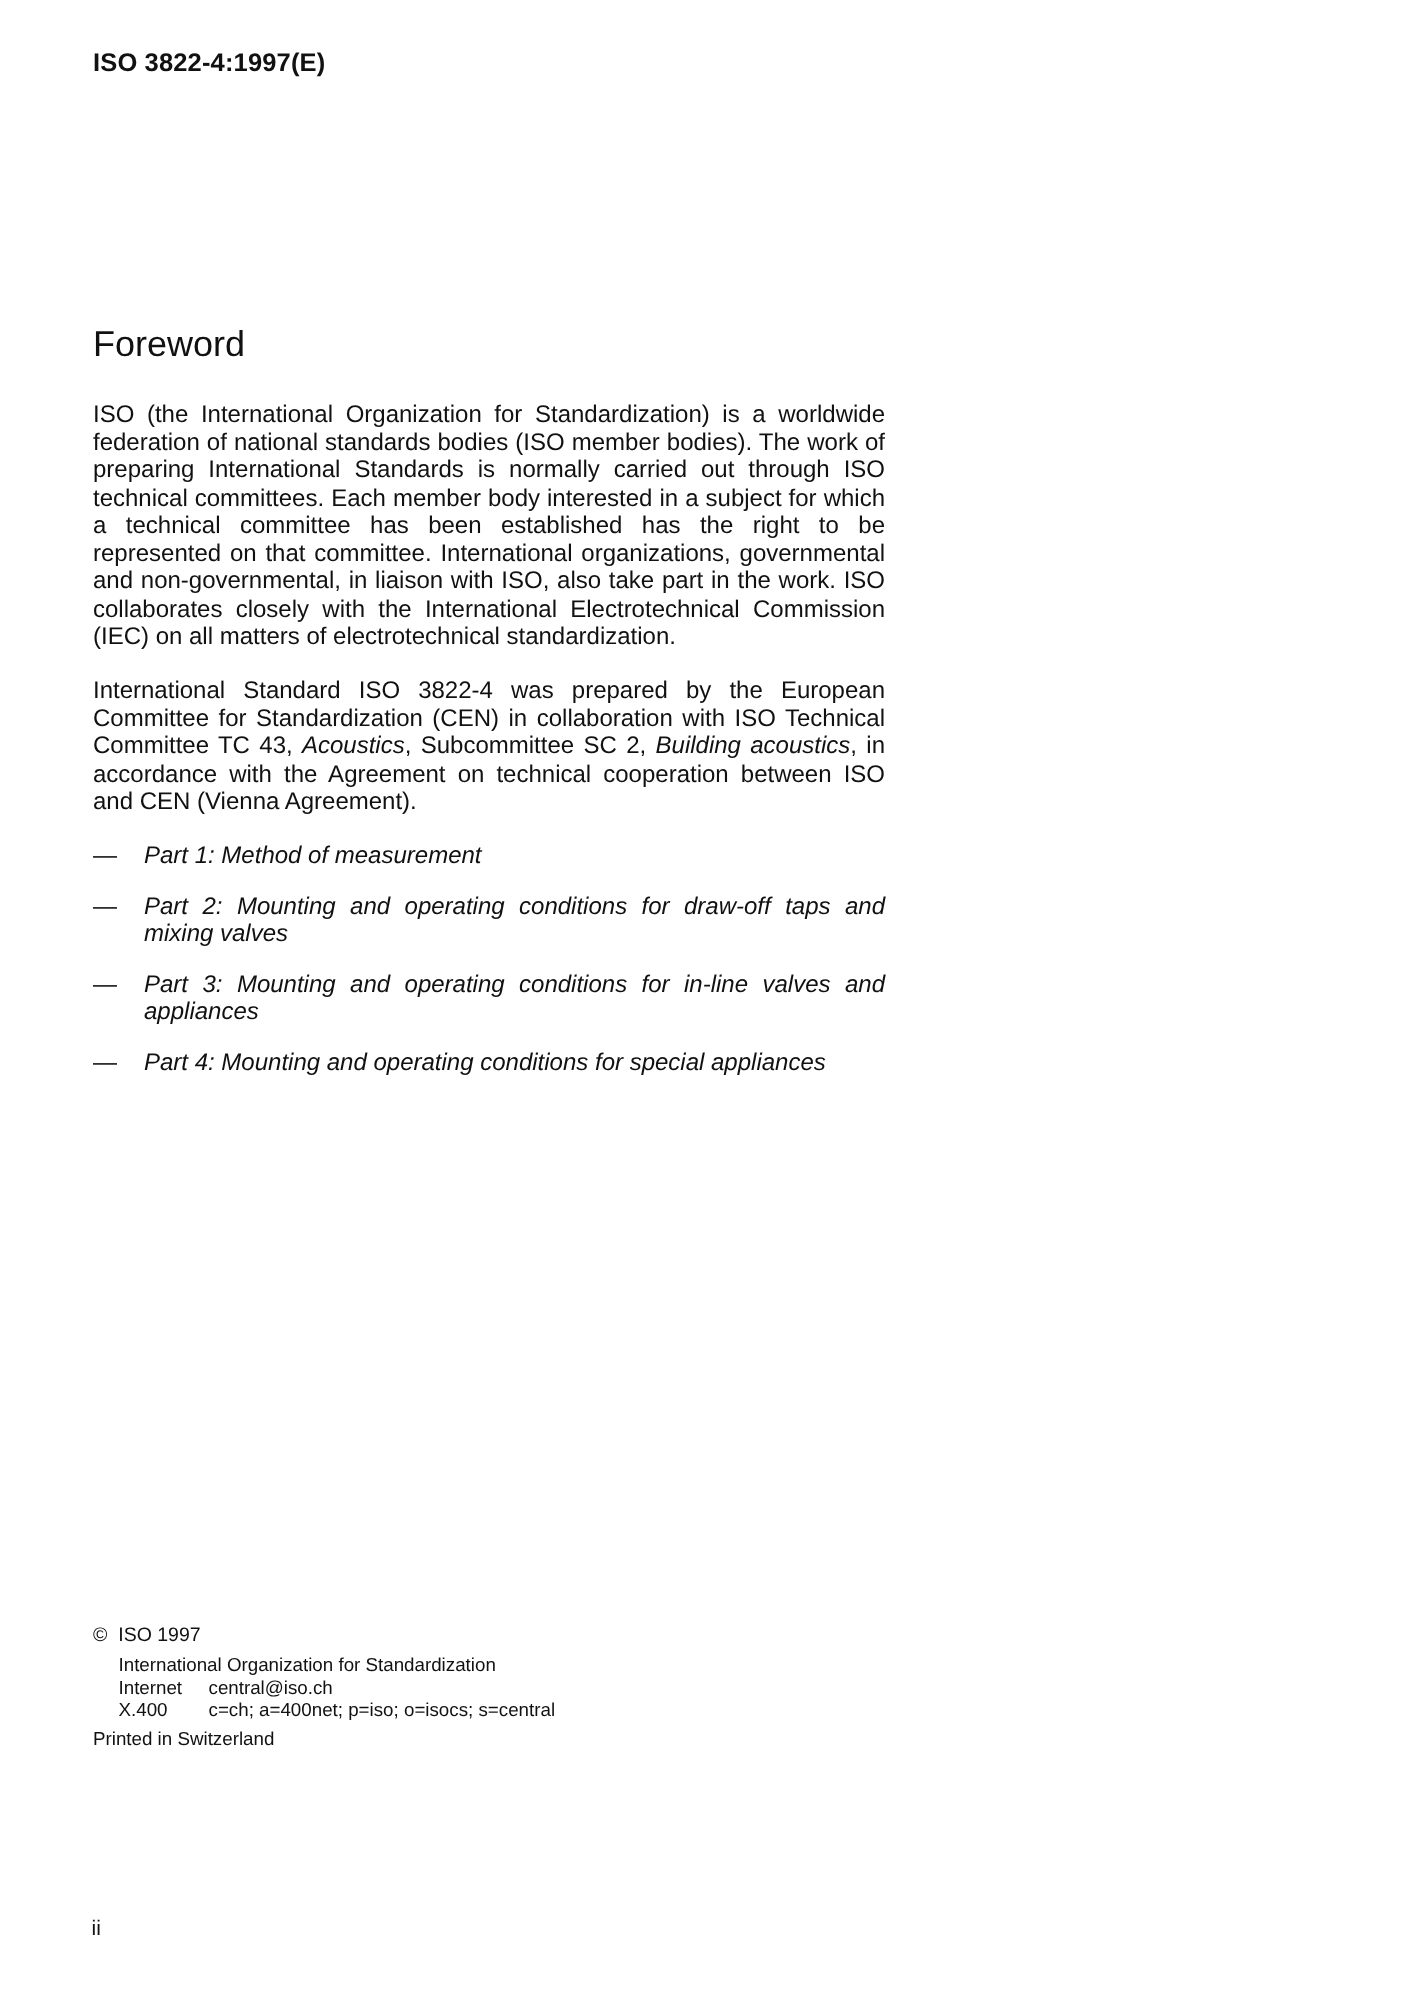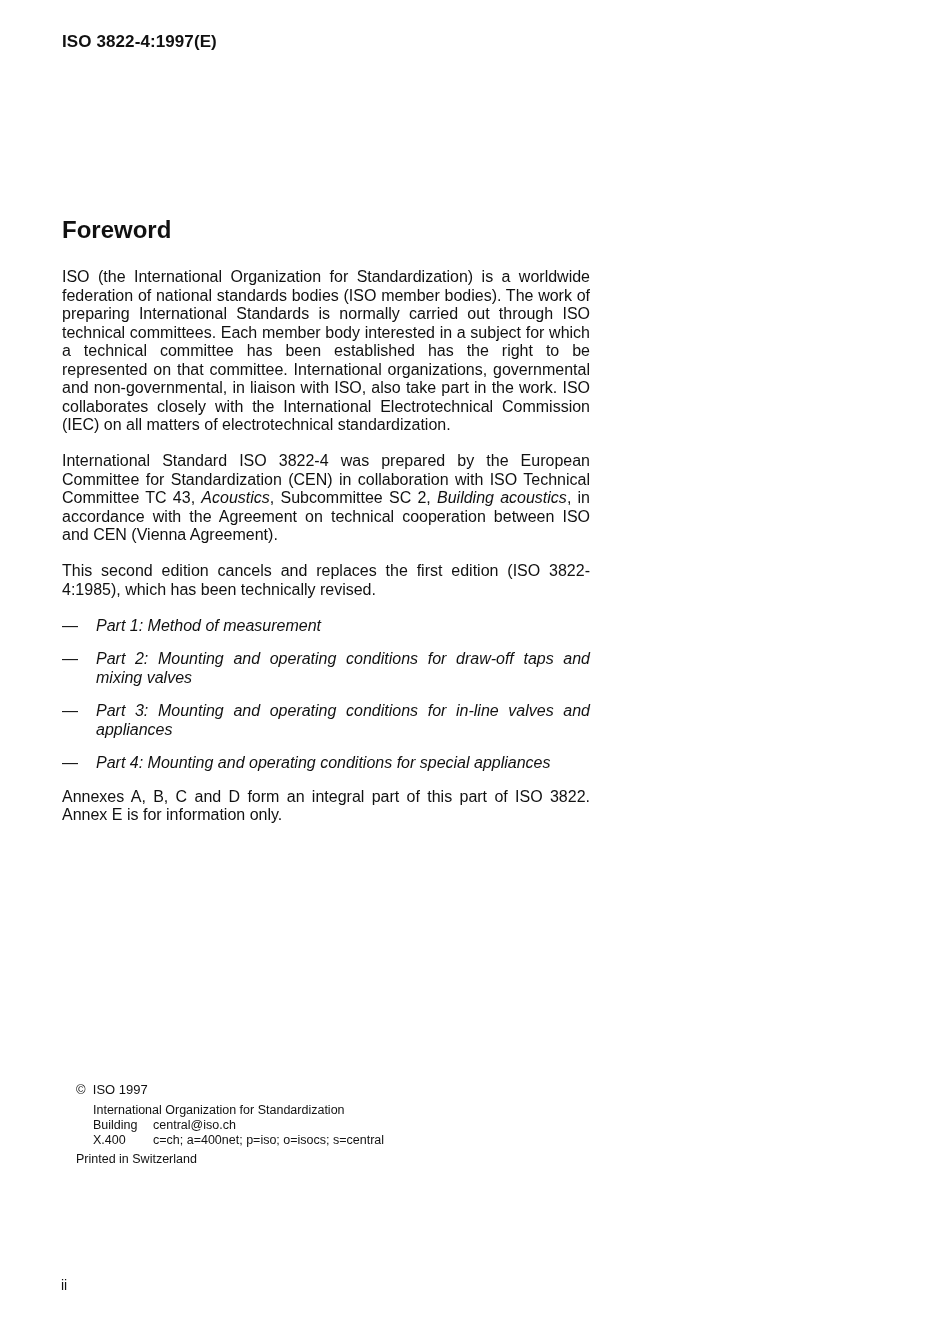"Foreword" .section-title { font-weight: bold -> normal }
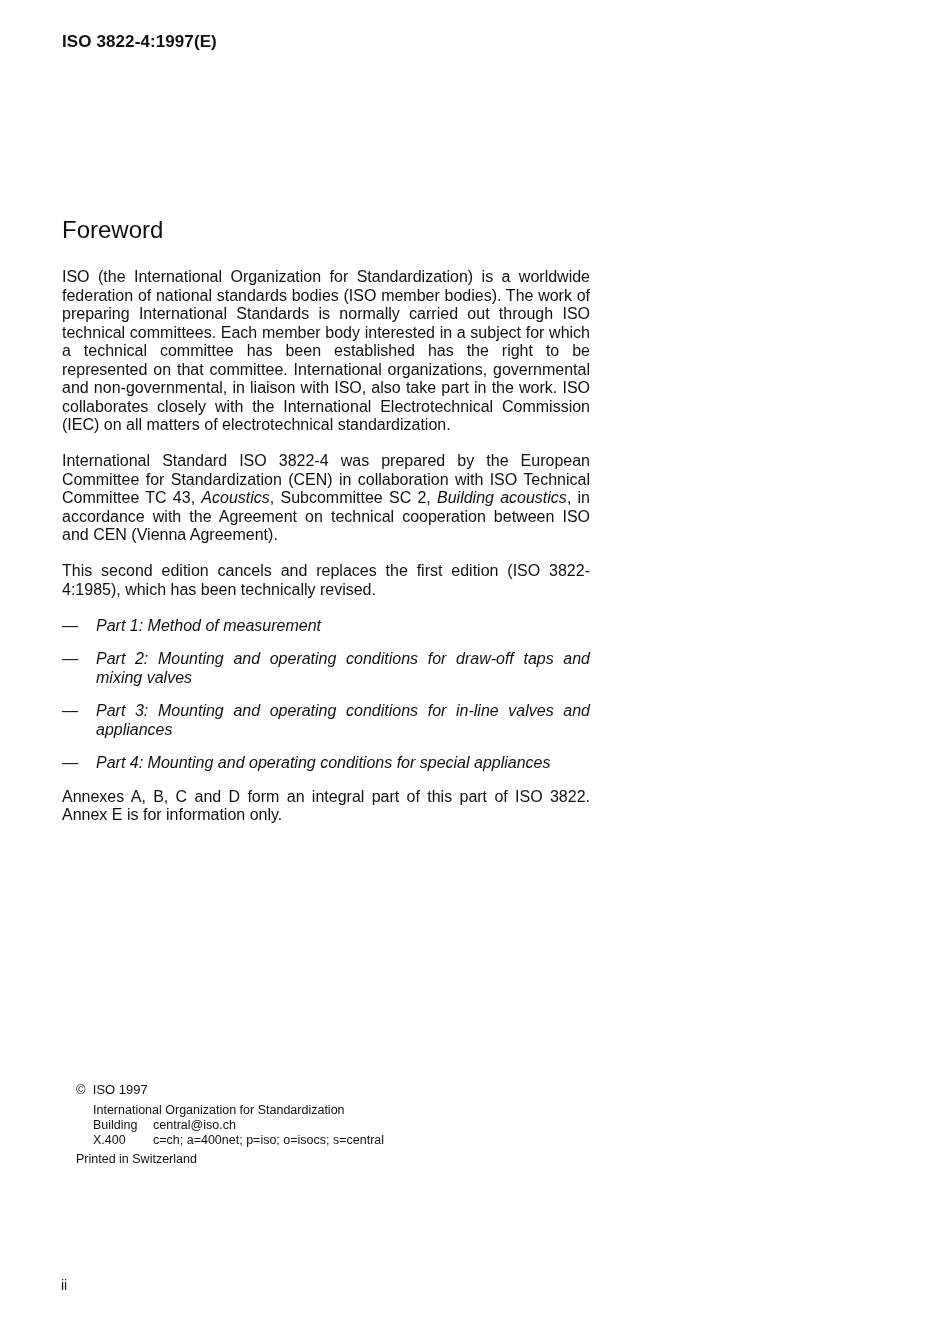"This second edition cancels and" p { html: <p>This second edition cancels and replaces the first edition (ISO 3822-4:1985), which has been technically revised.</p> -> none }
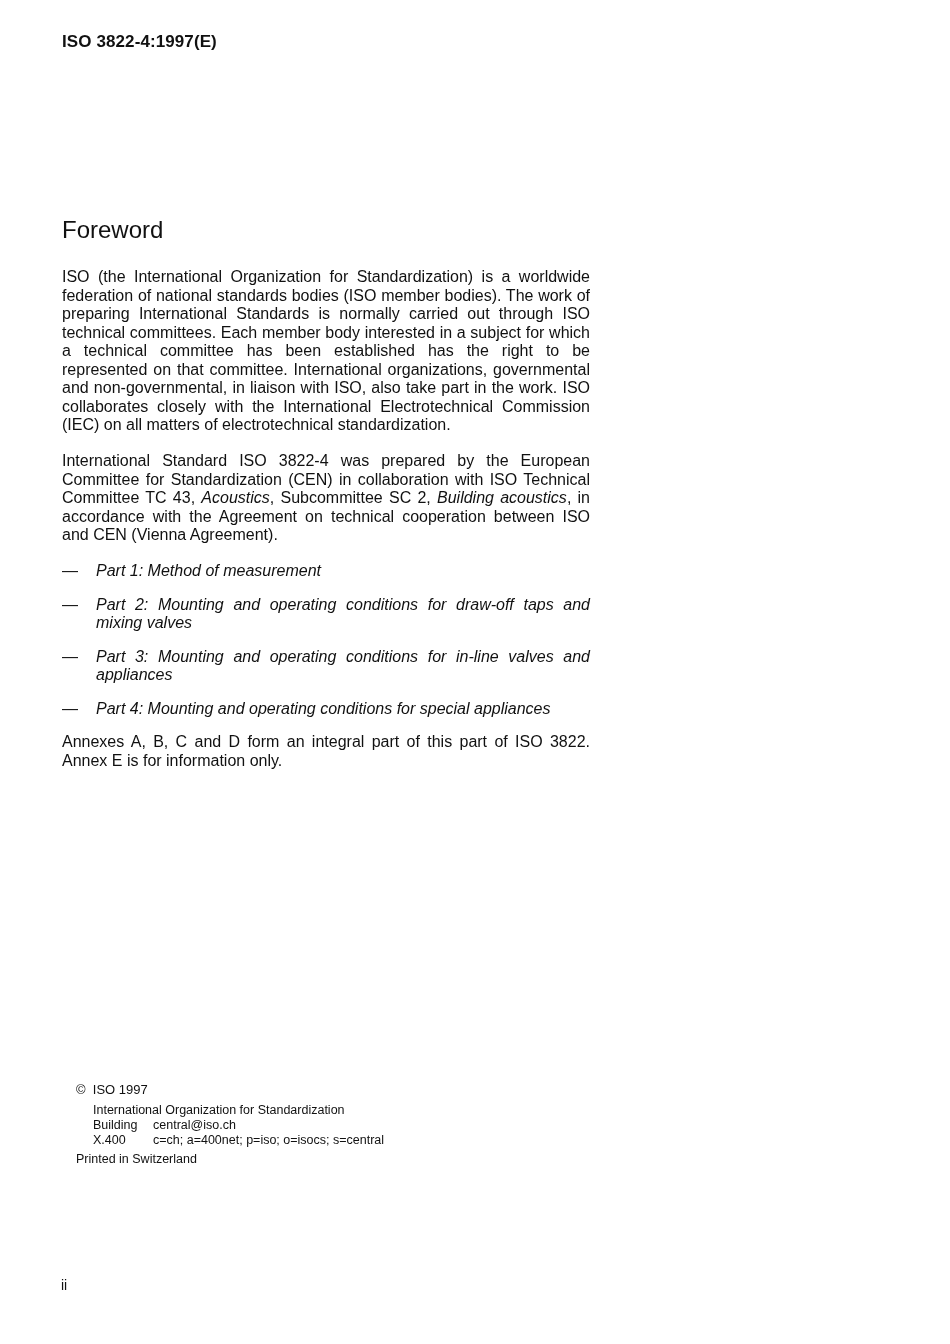"Annexes A, B, C and" p { html: <p>Annexes A, B, C and D form an integral part of this part of ISO 3822. Annex E is for information only.</p> -> none }
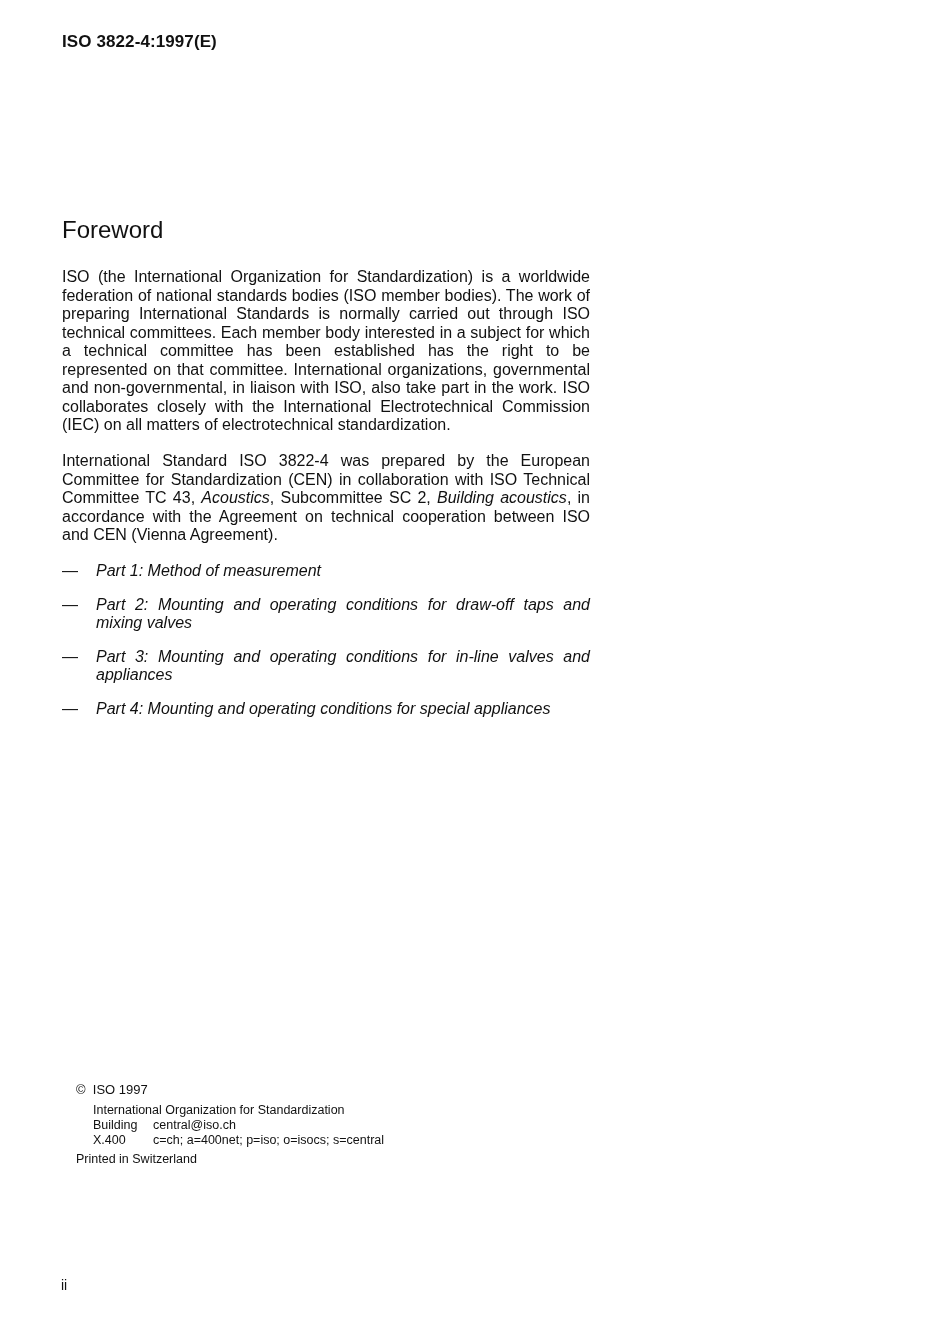"© ISO 1997" .copyright { left: 76px -> 62px }
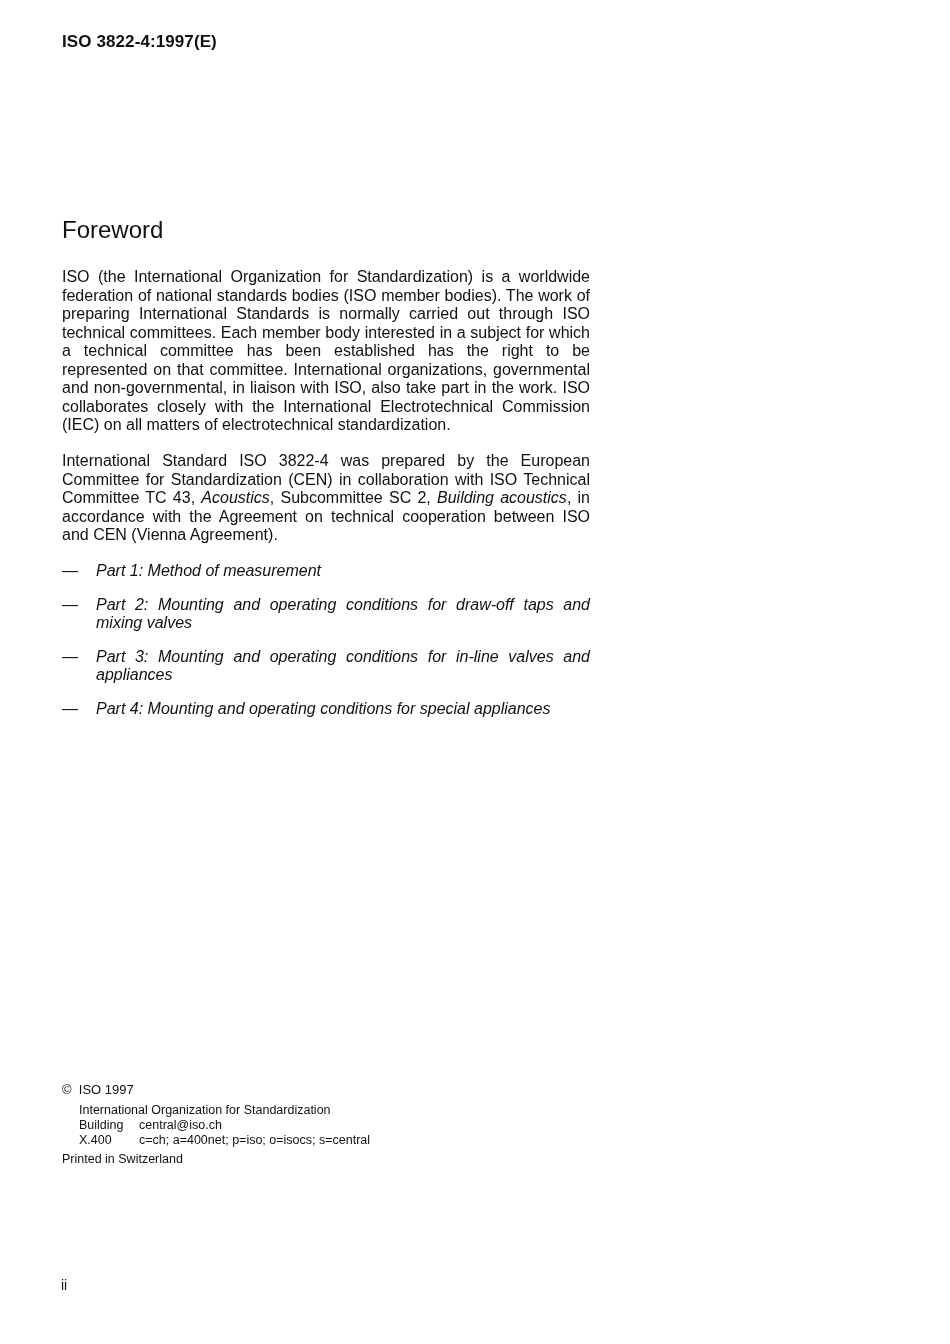"Building" span.key { text: Building -> Internet }
